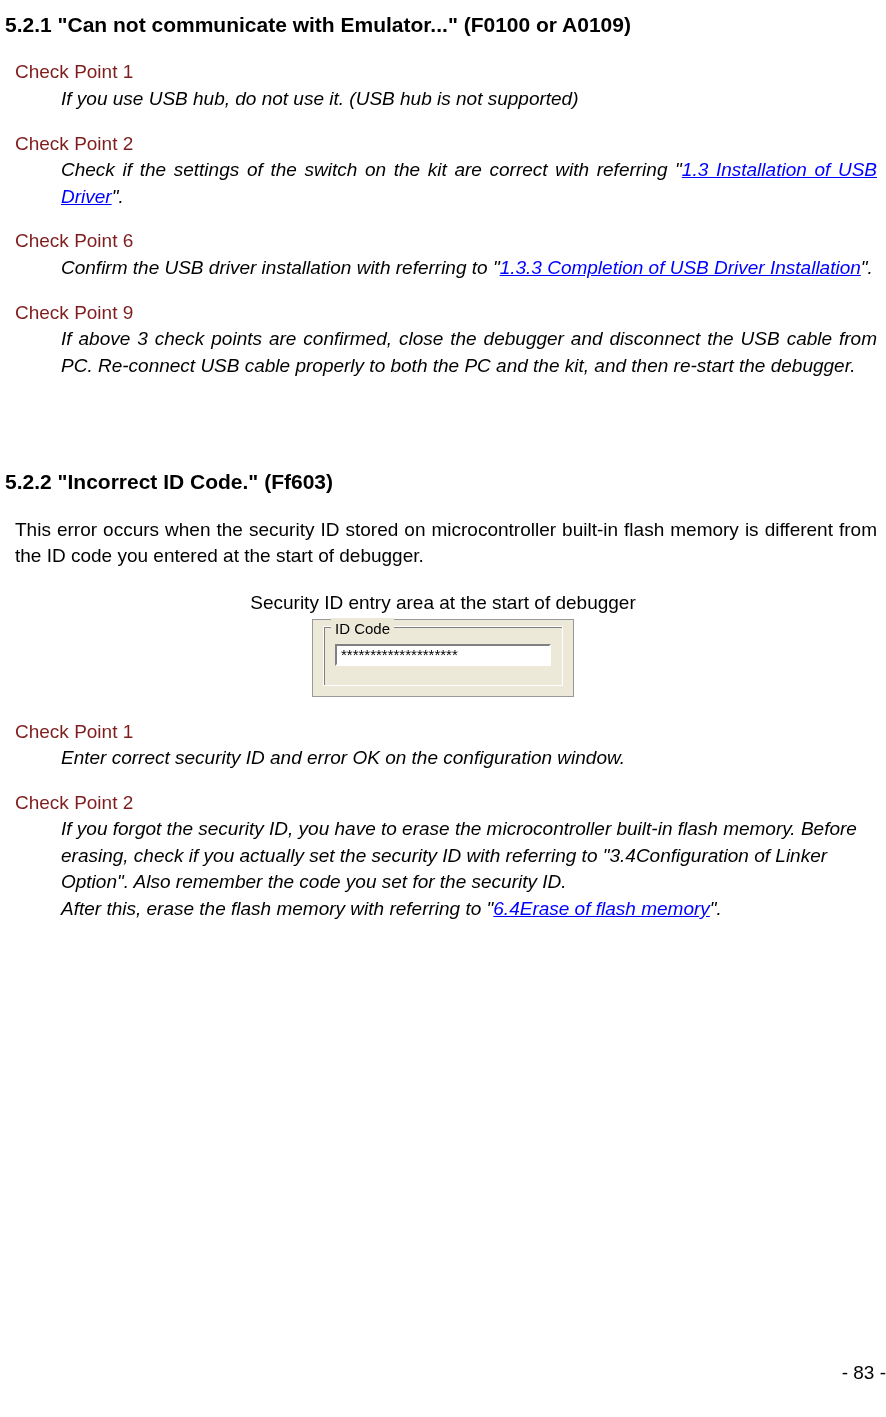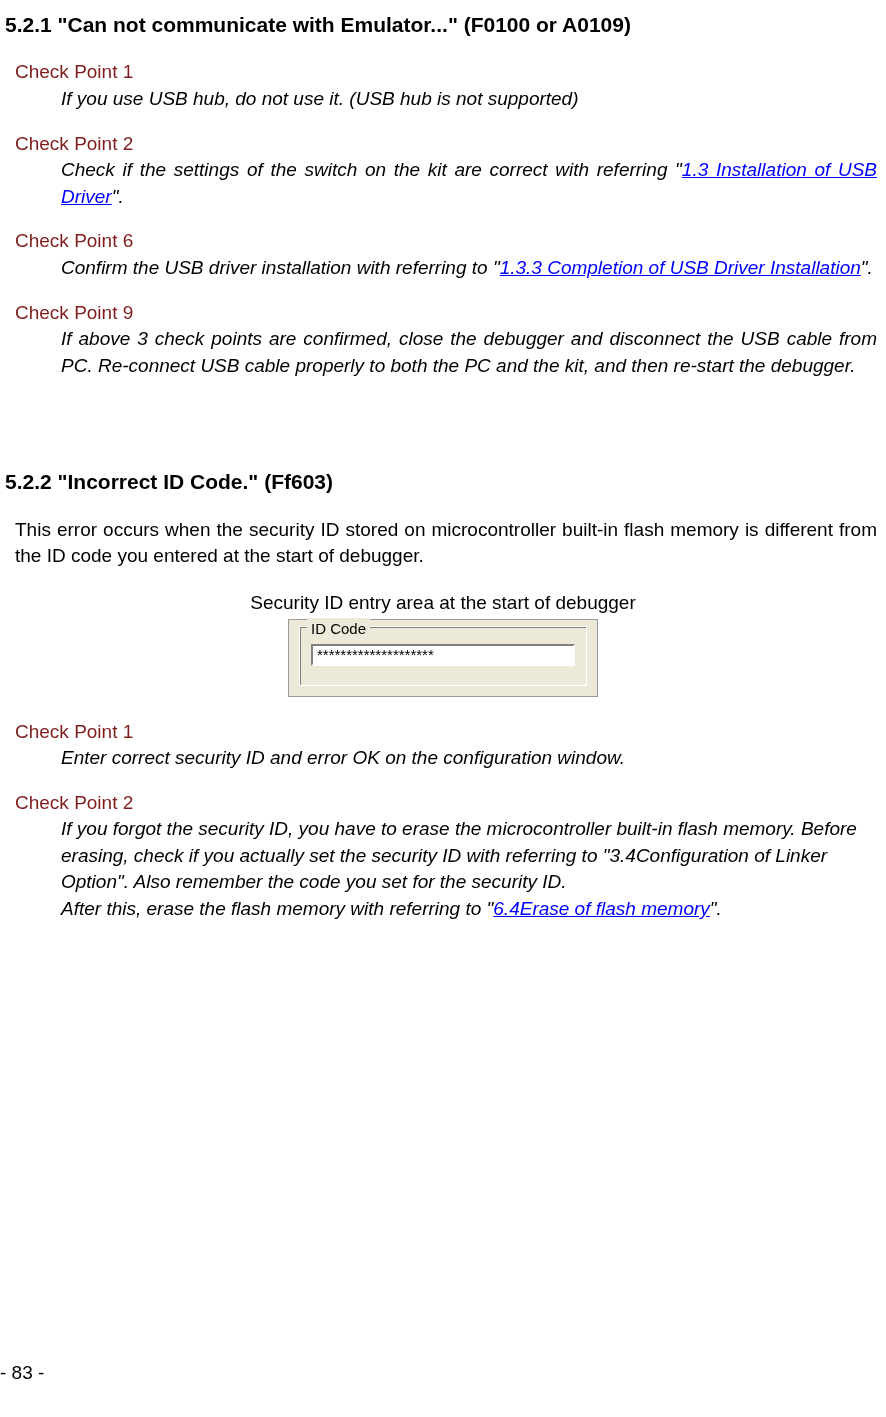"ID Code" .id-code-box { width: 310px -> 262px }
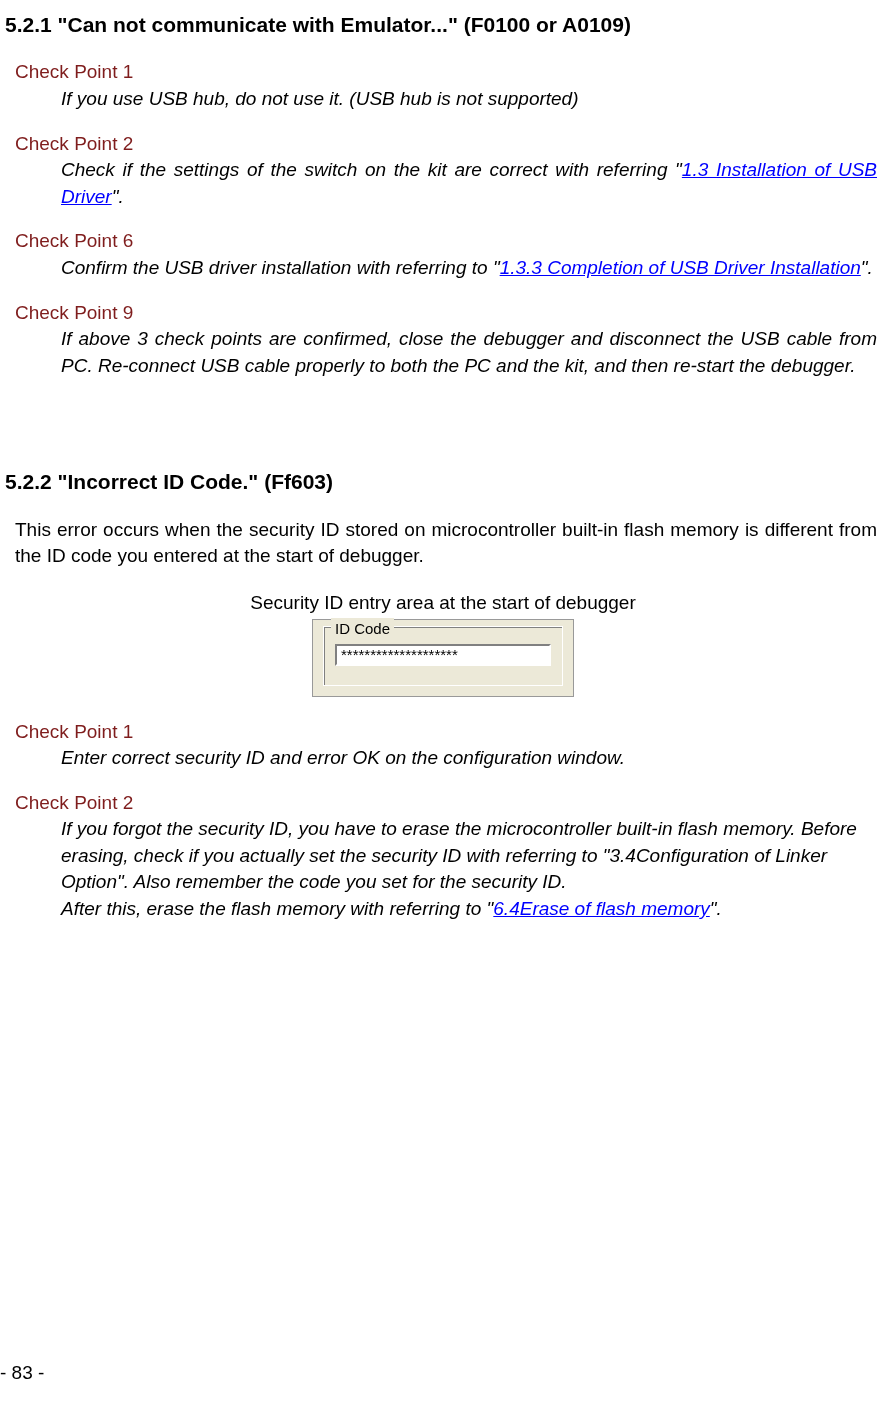"- 83 -" .page-number { text-align: left -> right }
